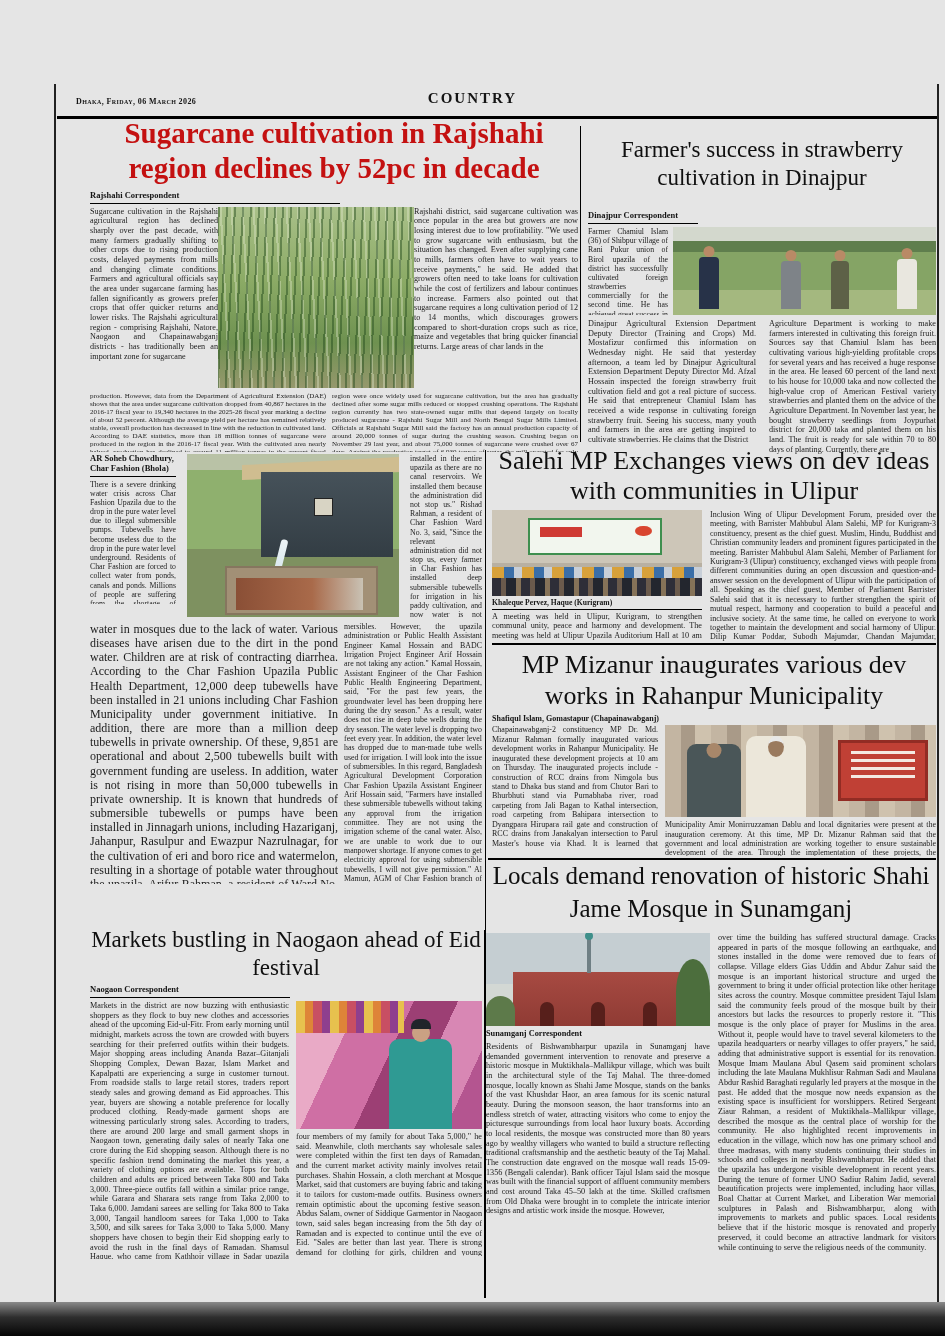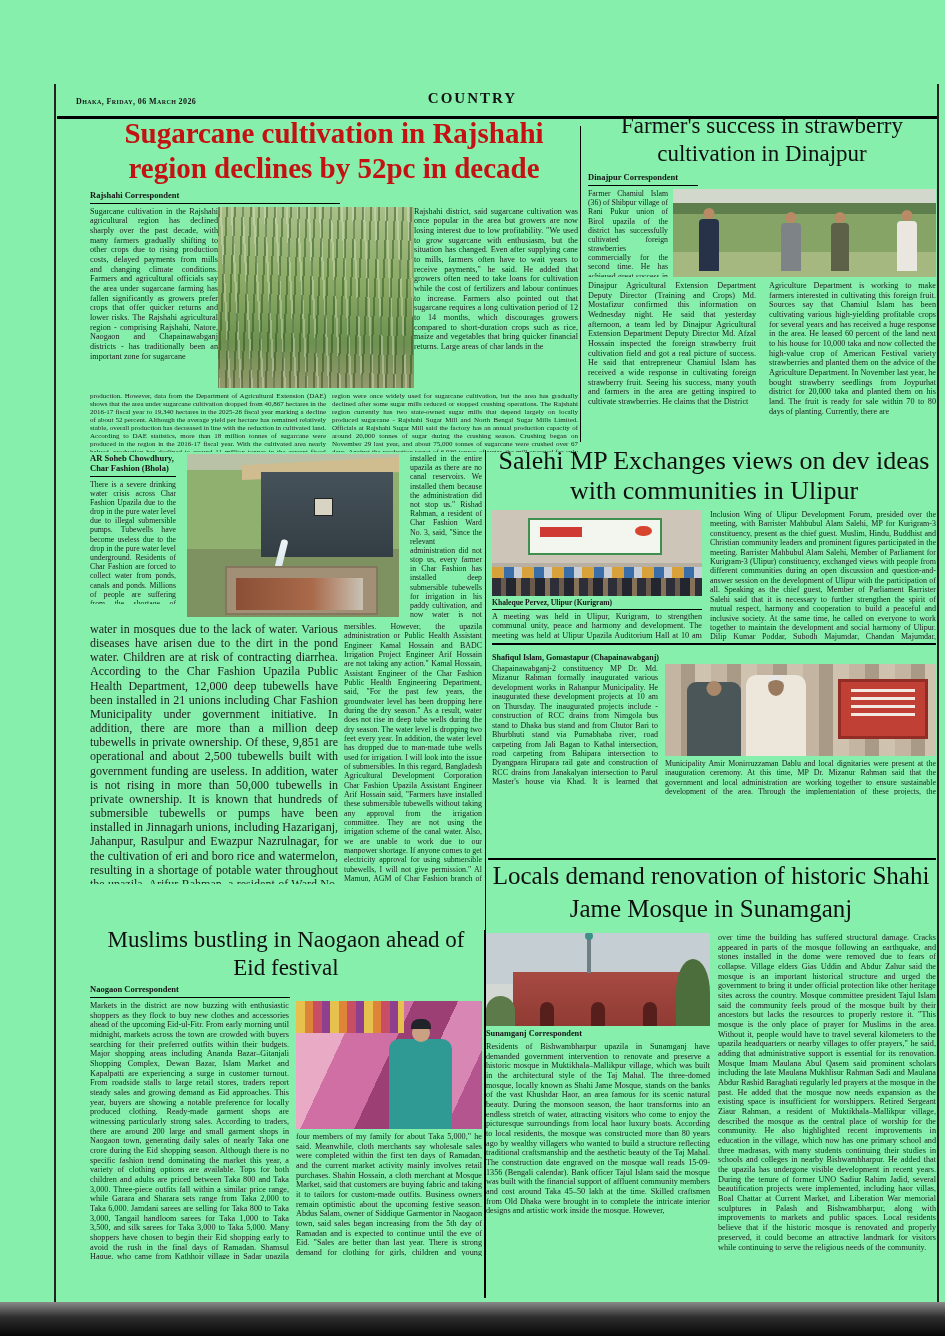"Dhaka, Friday, 06 March 2026" .page { background: #86efac -> #e5e5e5 }
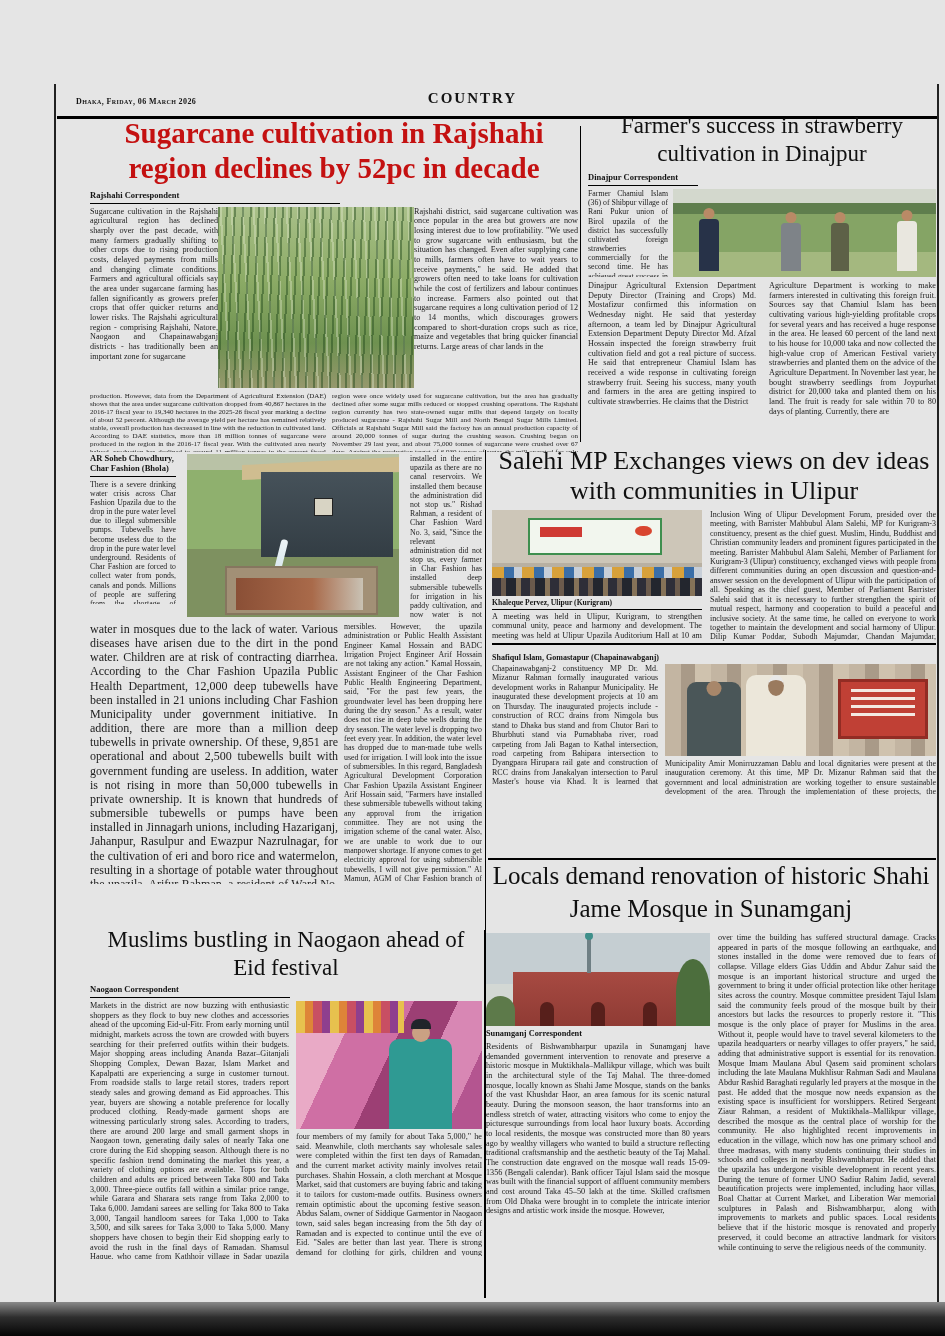"Farmer's success in strawberry" .art-straw { top: 112px -> 136px }
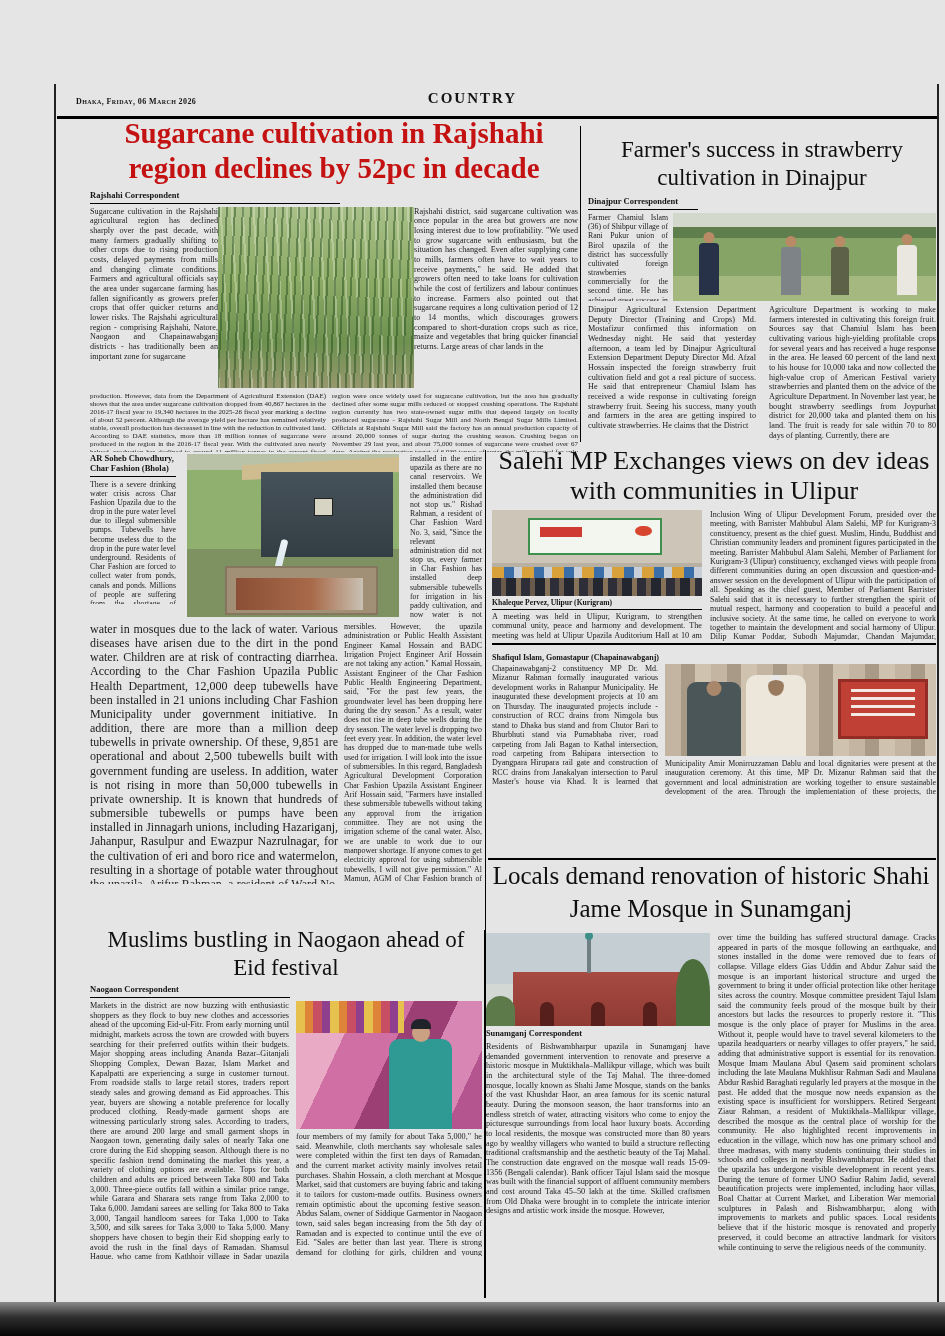"Dinajpur Correspondent" .straw-byline { margin-top: 6px -> 20px }
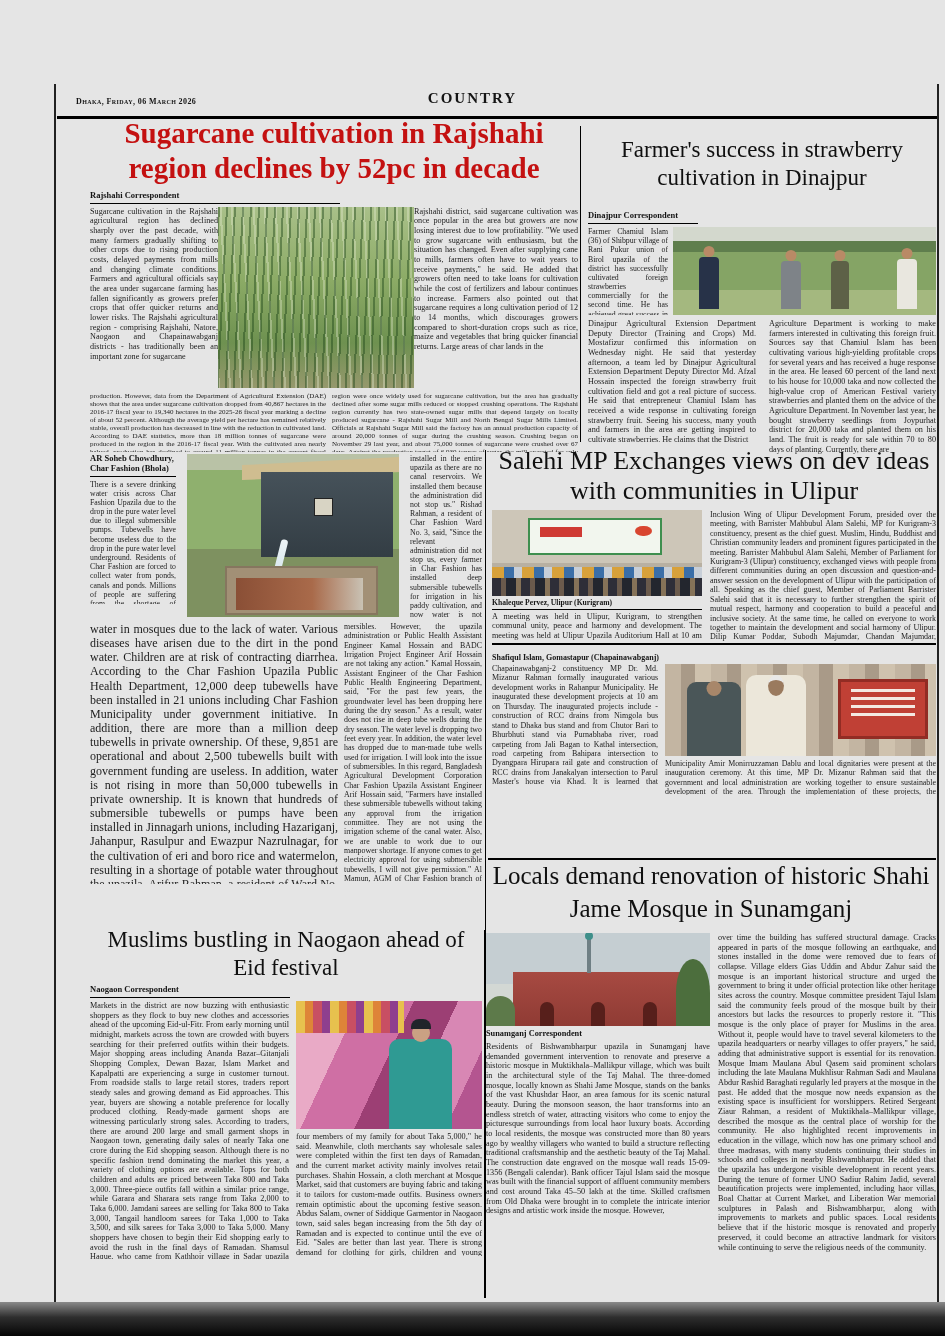"Khaleque Pervez, Ulipur (Kurigram)" div.ul-caption { text: Ulipur -> Haque }
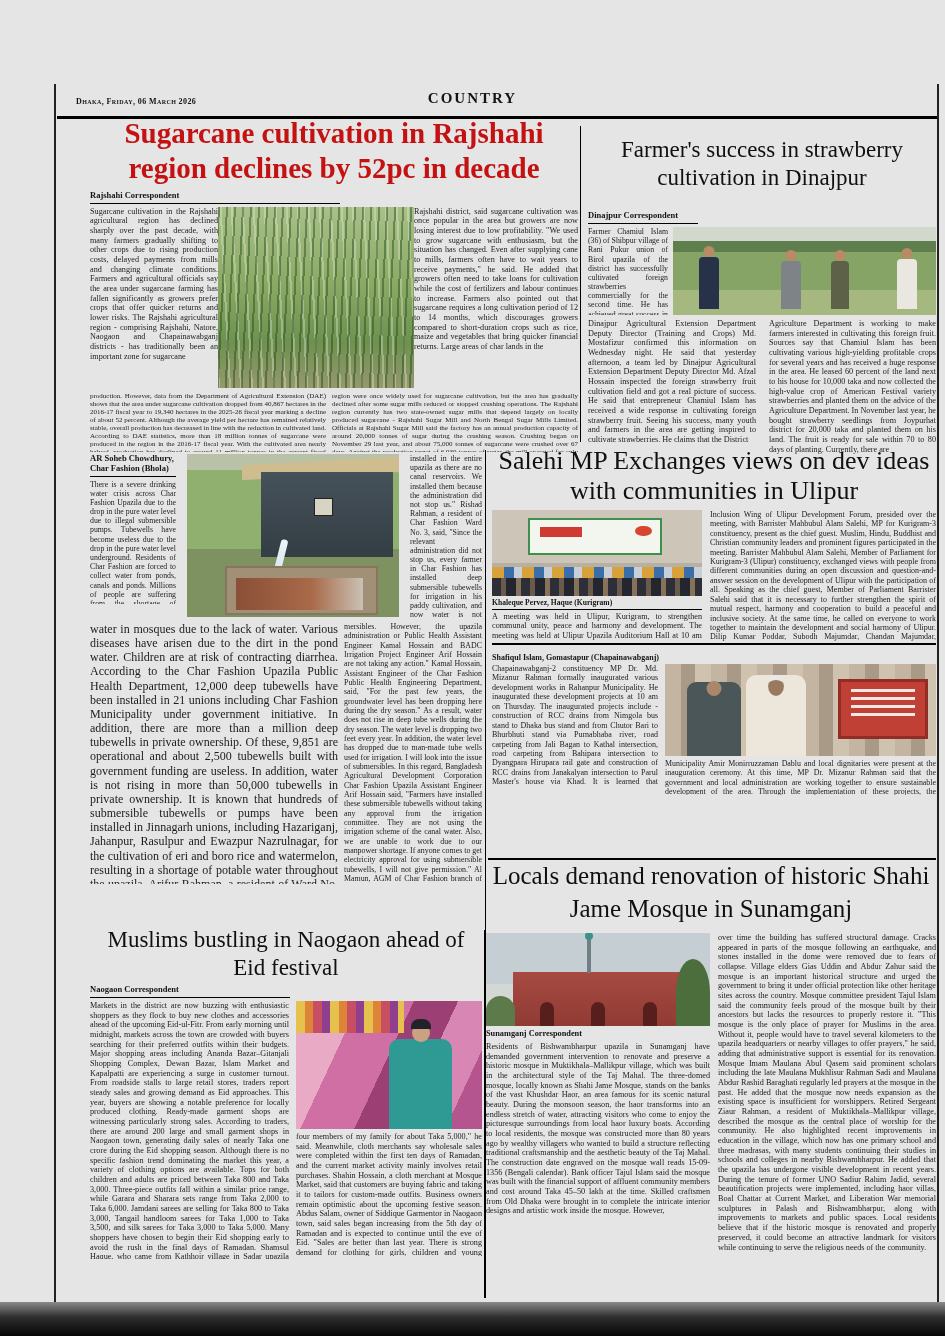"MP Mizanur inaugurates various dev" div.hl { html: none -> <div>MP Mizanur inaugurates various dev works in Rahanpur Municipality</div> }
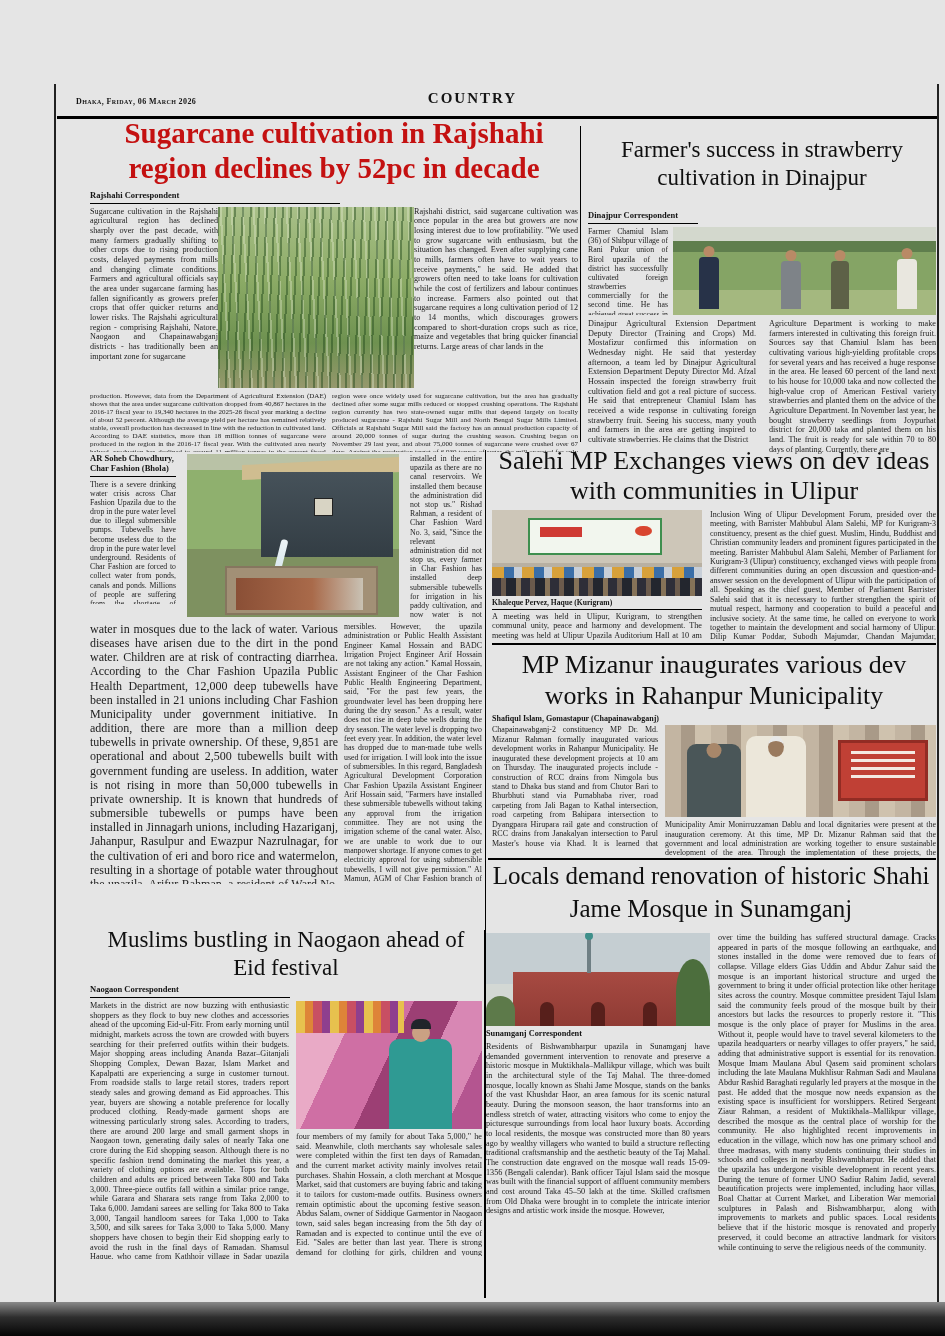"Muslims bustling in Naogaon ahead" div.hl { text: Muslims -> Markets }
